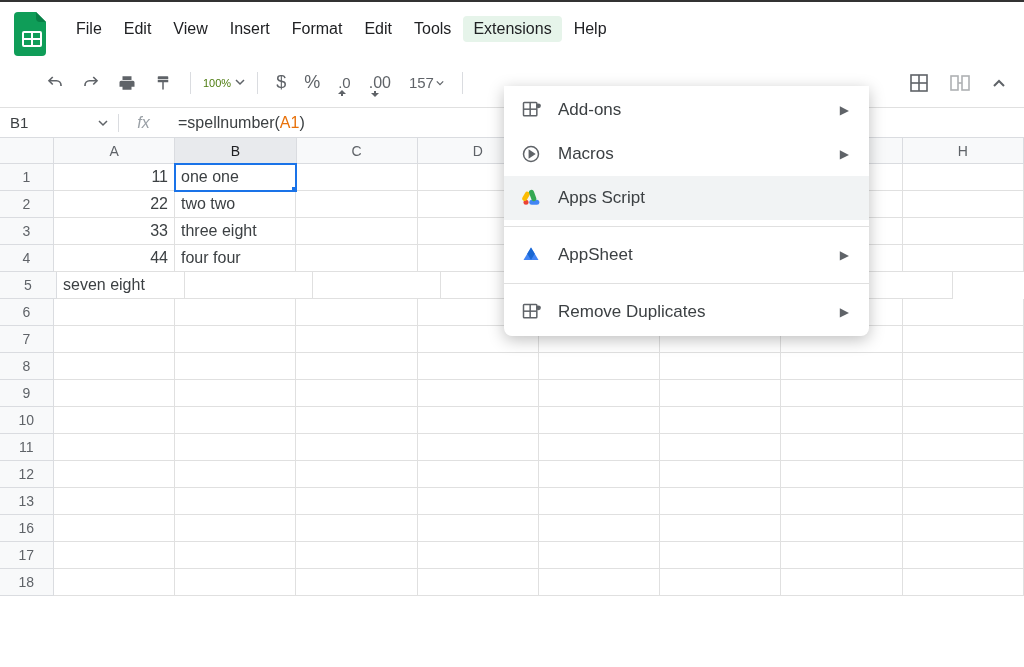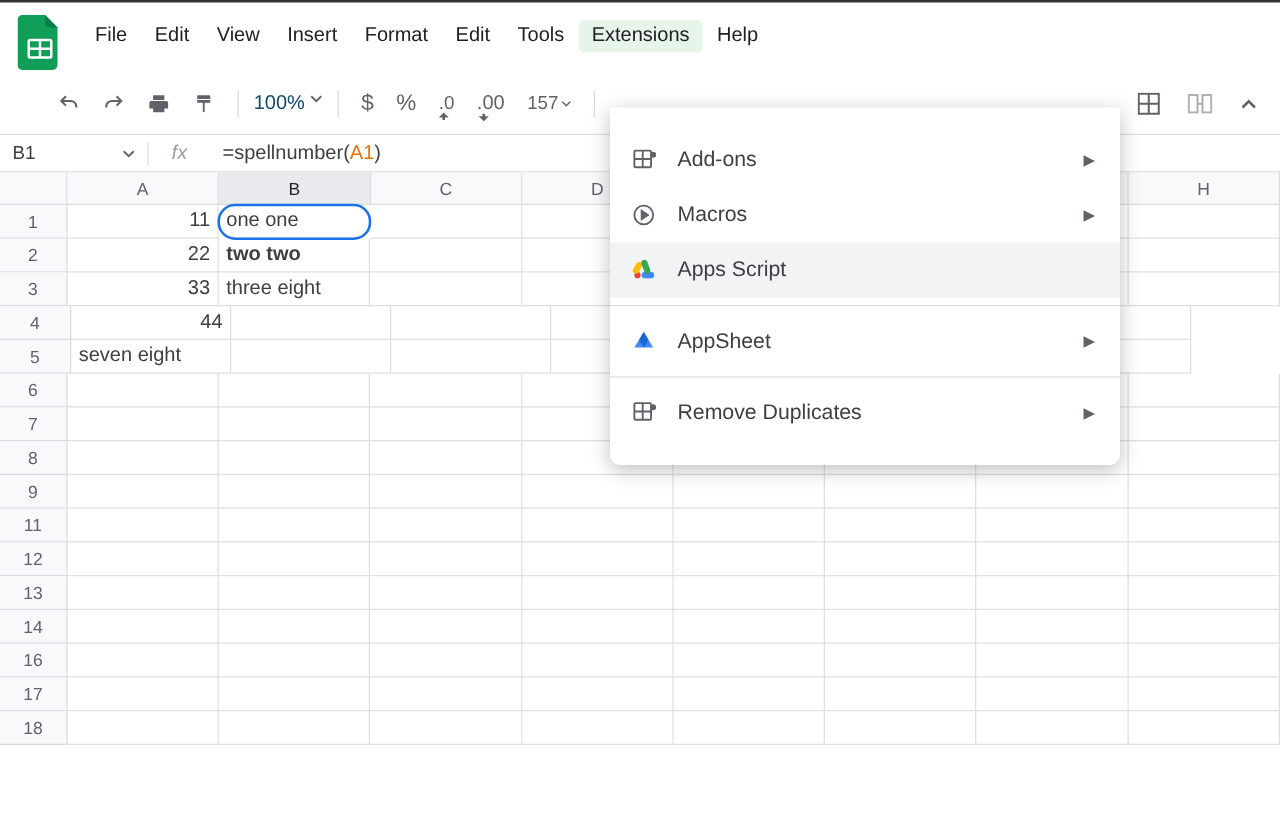"100%" .zoom { color: #0c4a6e -> #4d7c0f; font-size: 16px -> 11px }
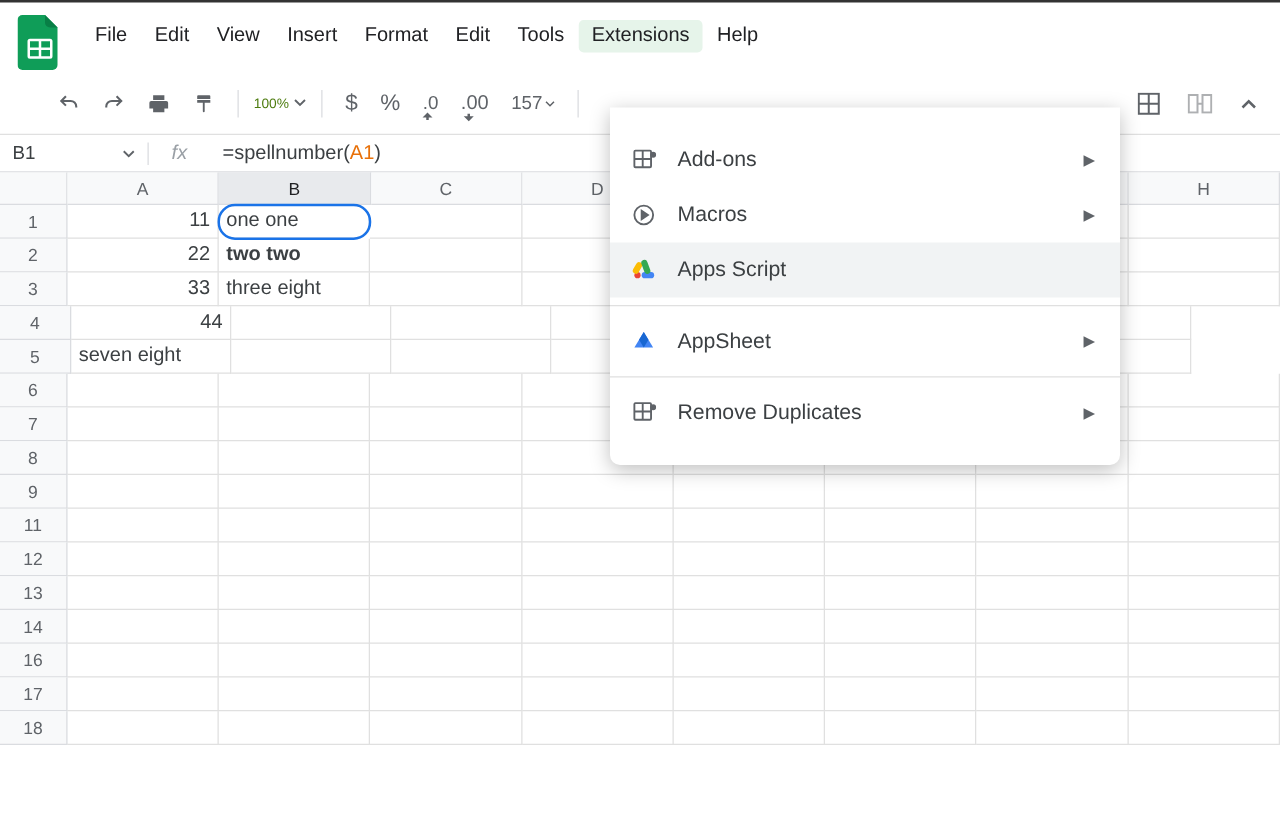"Add-ons" .dropdown { left: 488px -> 504px; padding: 20px 0 -> 2px 0; width: 408px -> 365px }
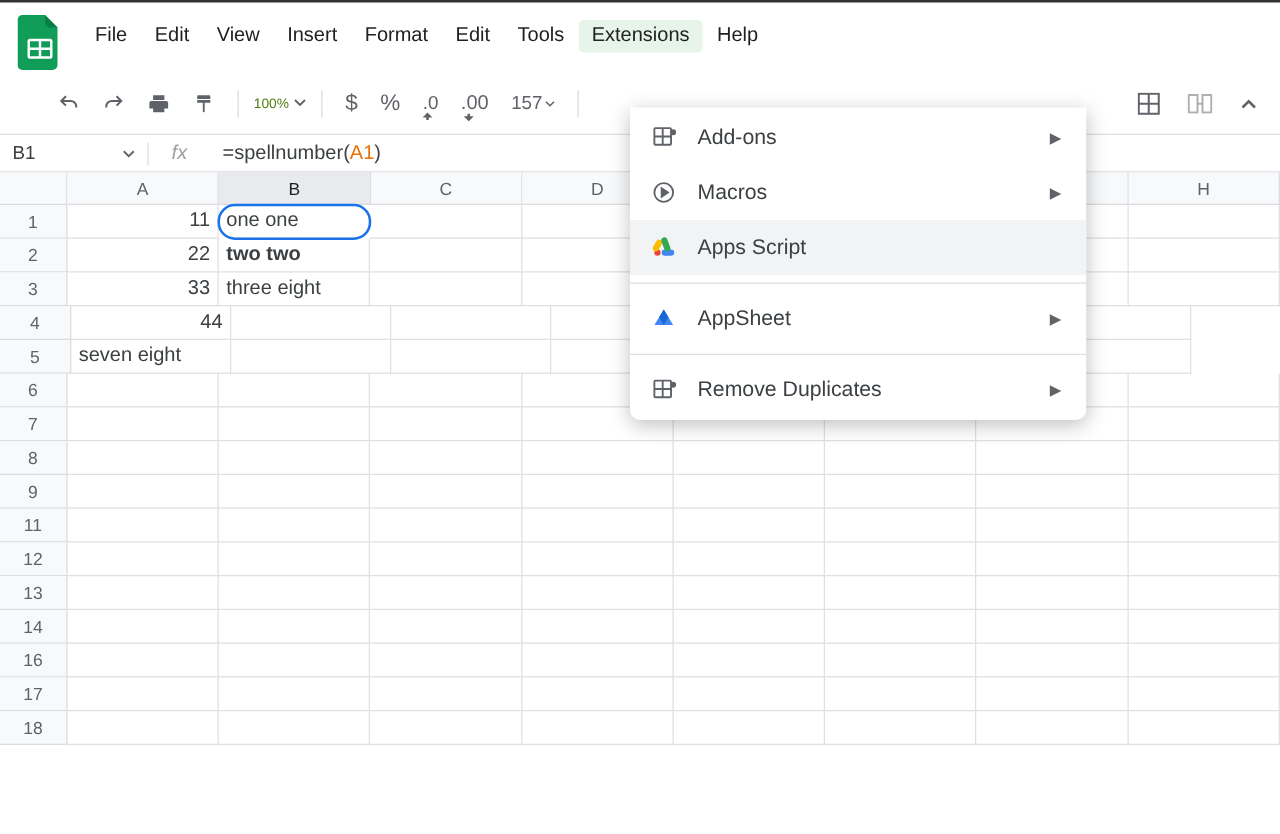"one one" div.cell { border-radius: 13px -> none }
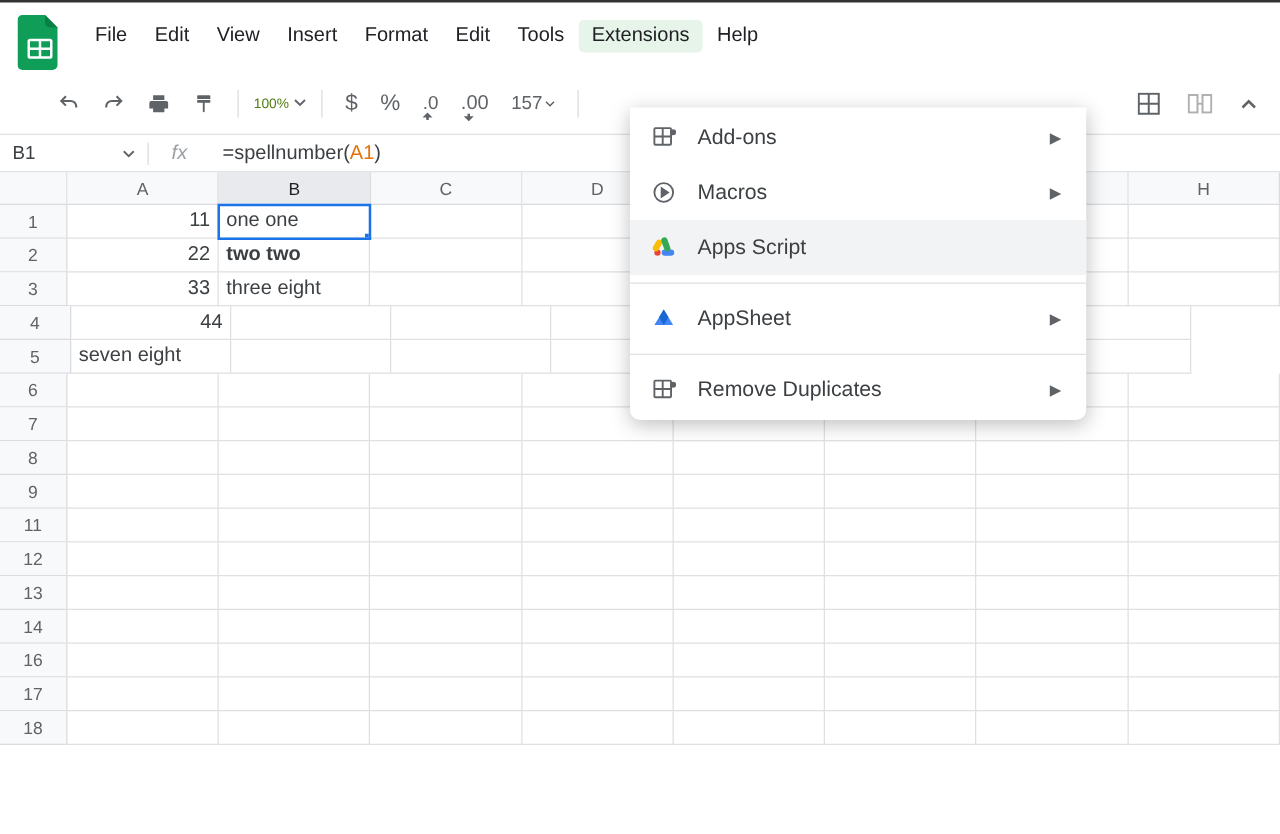"two two" div.cell { font-weight: bold -> none }
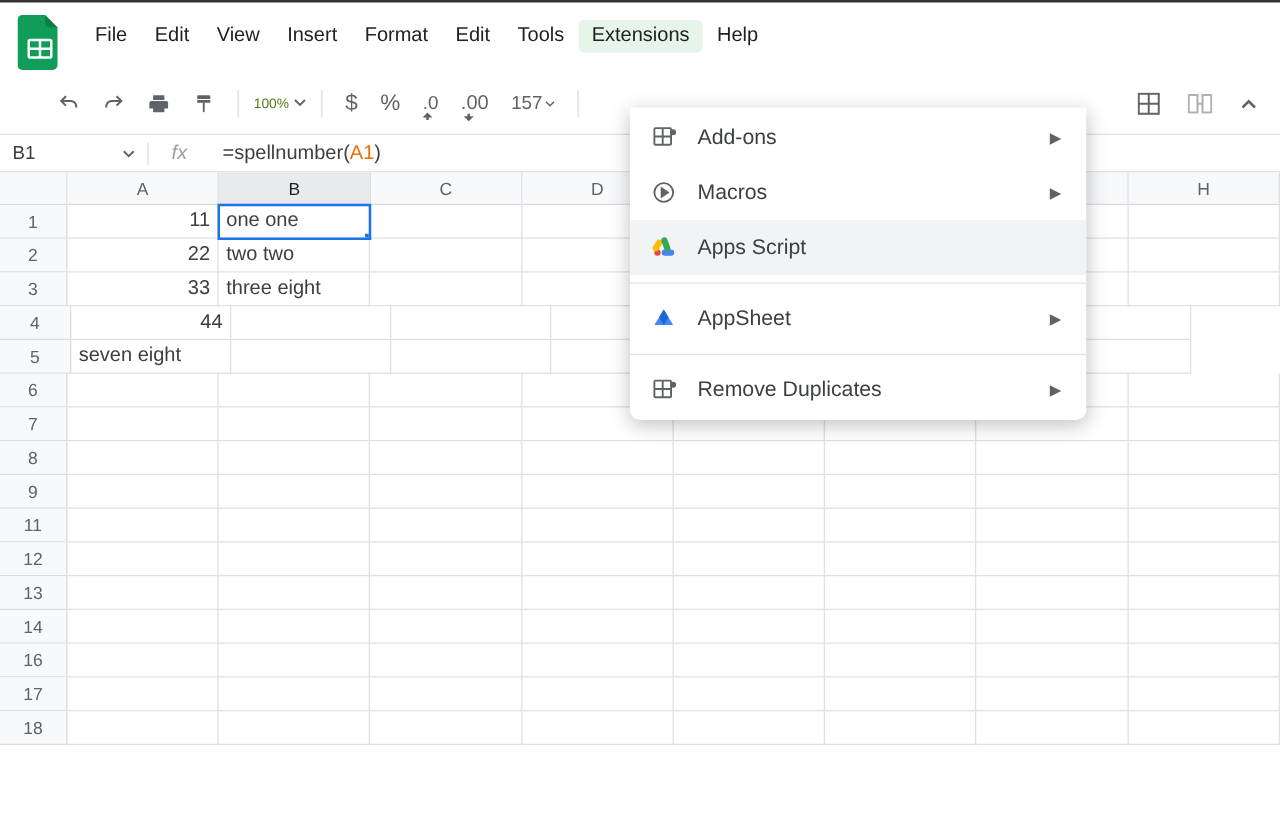"four four" div.cell { html: none -> <div>four four</div> }
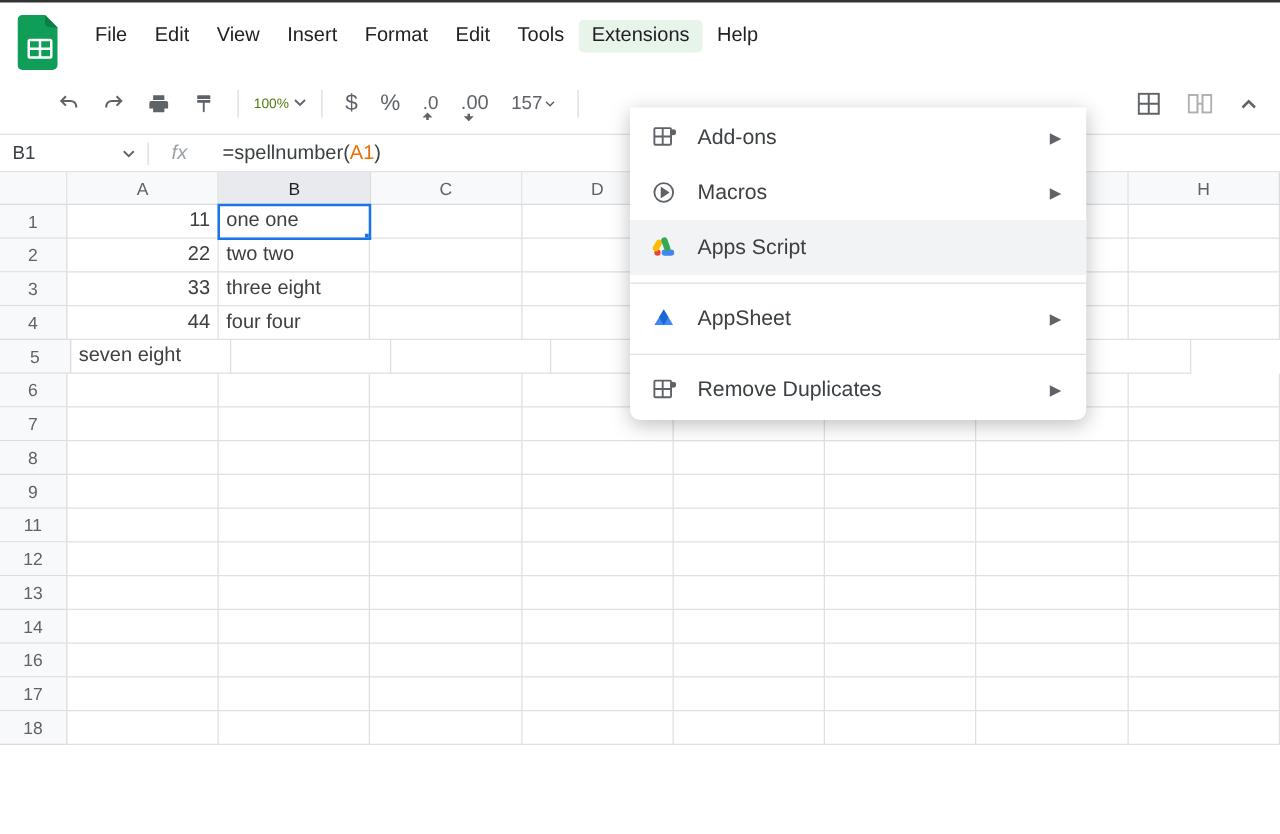"10" div.row { html: none -> <div> <div>10</div> <div></div> <div></div> <div></div> <div></div> <div></div> <div></div> <div></div> <div></div> </div> }
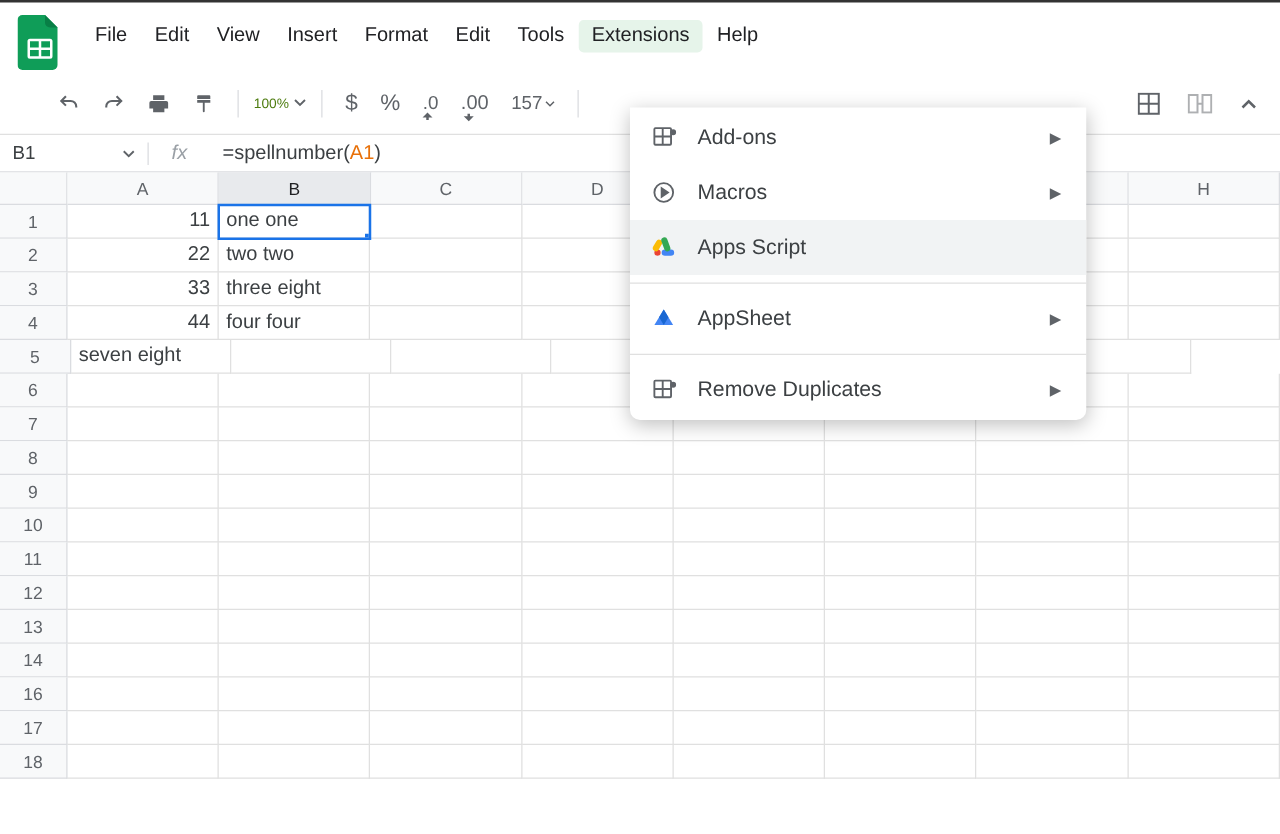"14" div.row { html: <div> <div>14</div> <div></div> <div></div> <div></div> <div></div> <div></div> <div></div> <div></div> <div></div> </div> -> none }
